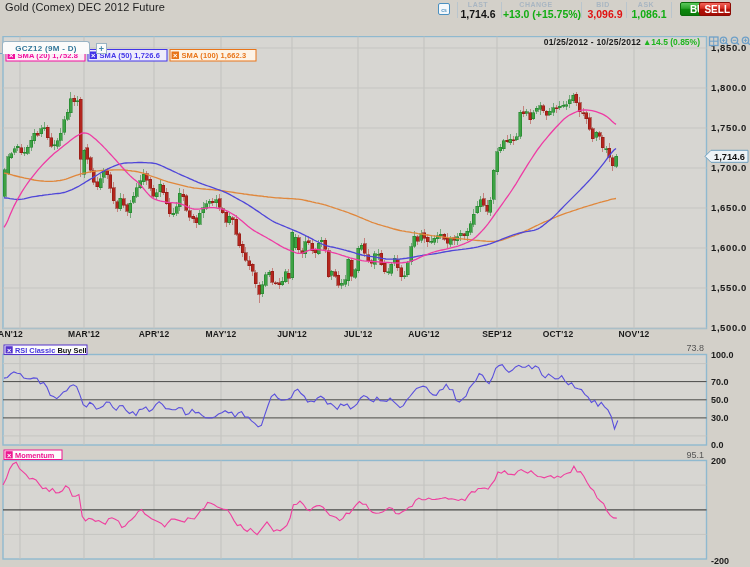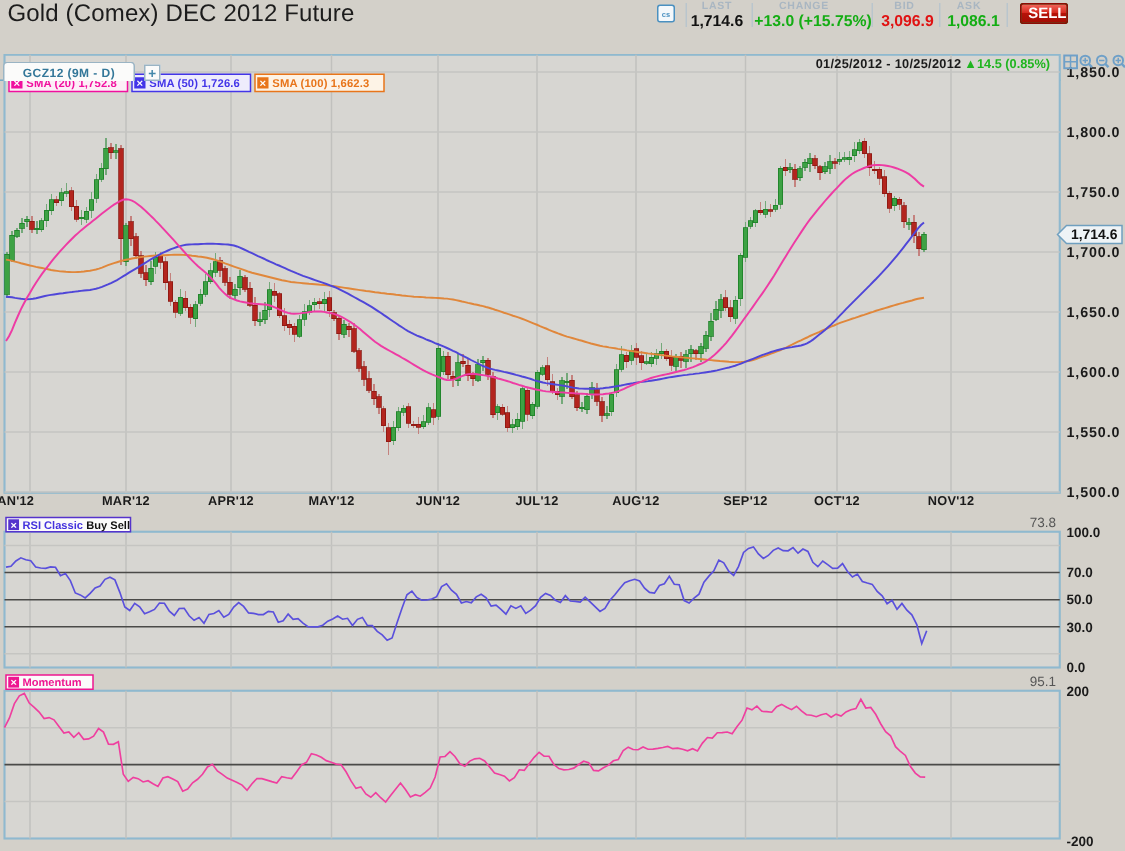"Gold (Comex) DEC 2012 Future" .title { font-size: 16px -> 11px }
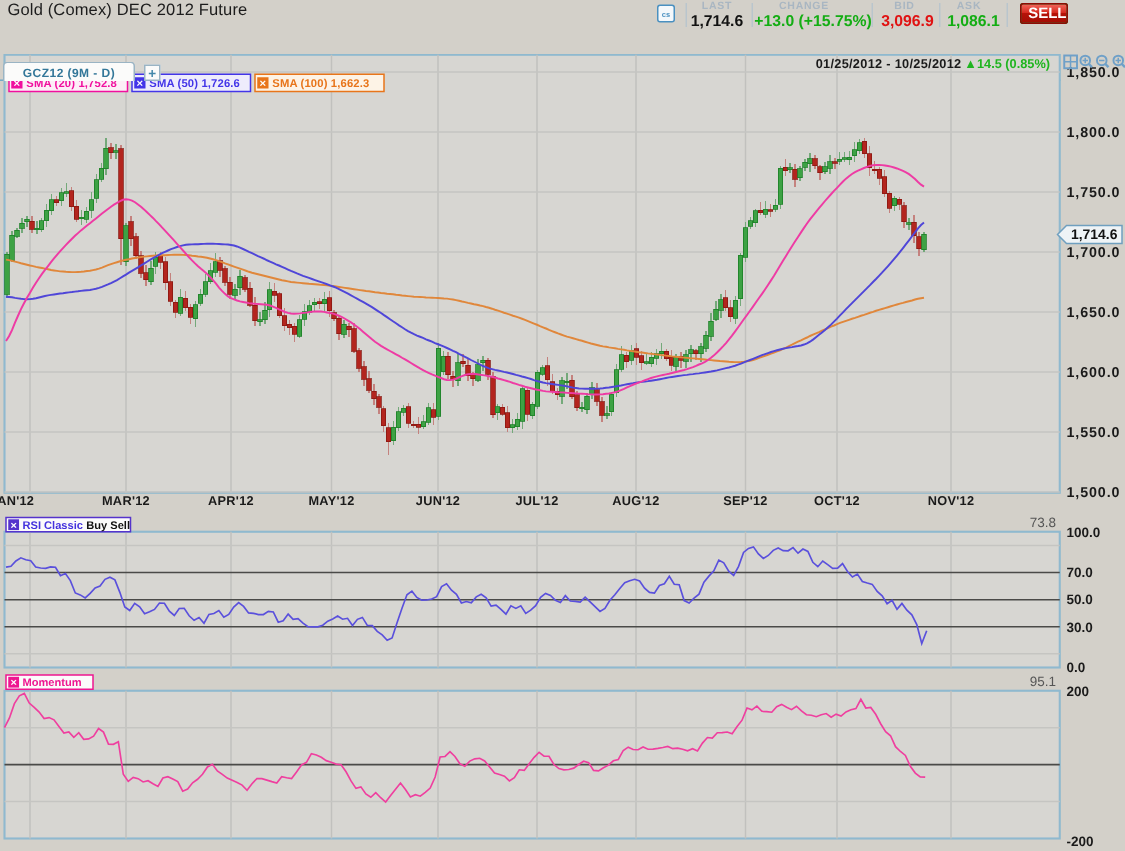"SELL" .sell { left: 680px -> 699px }
